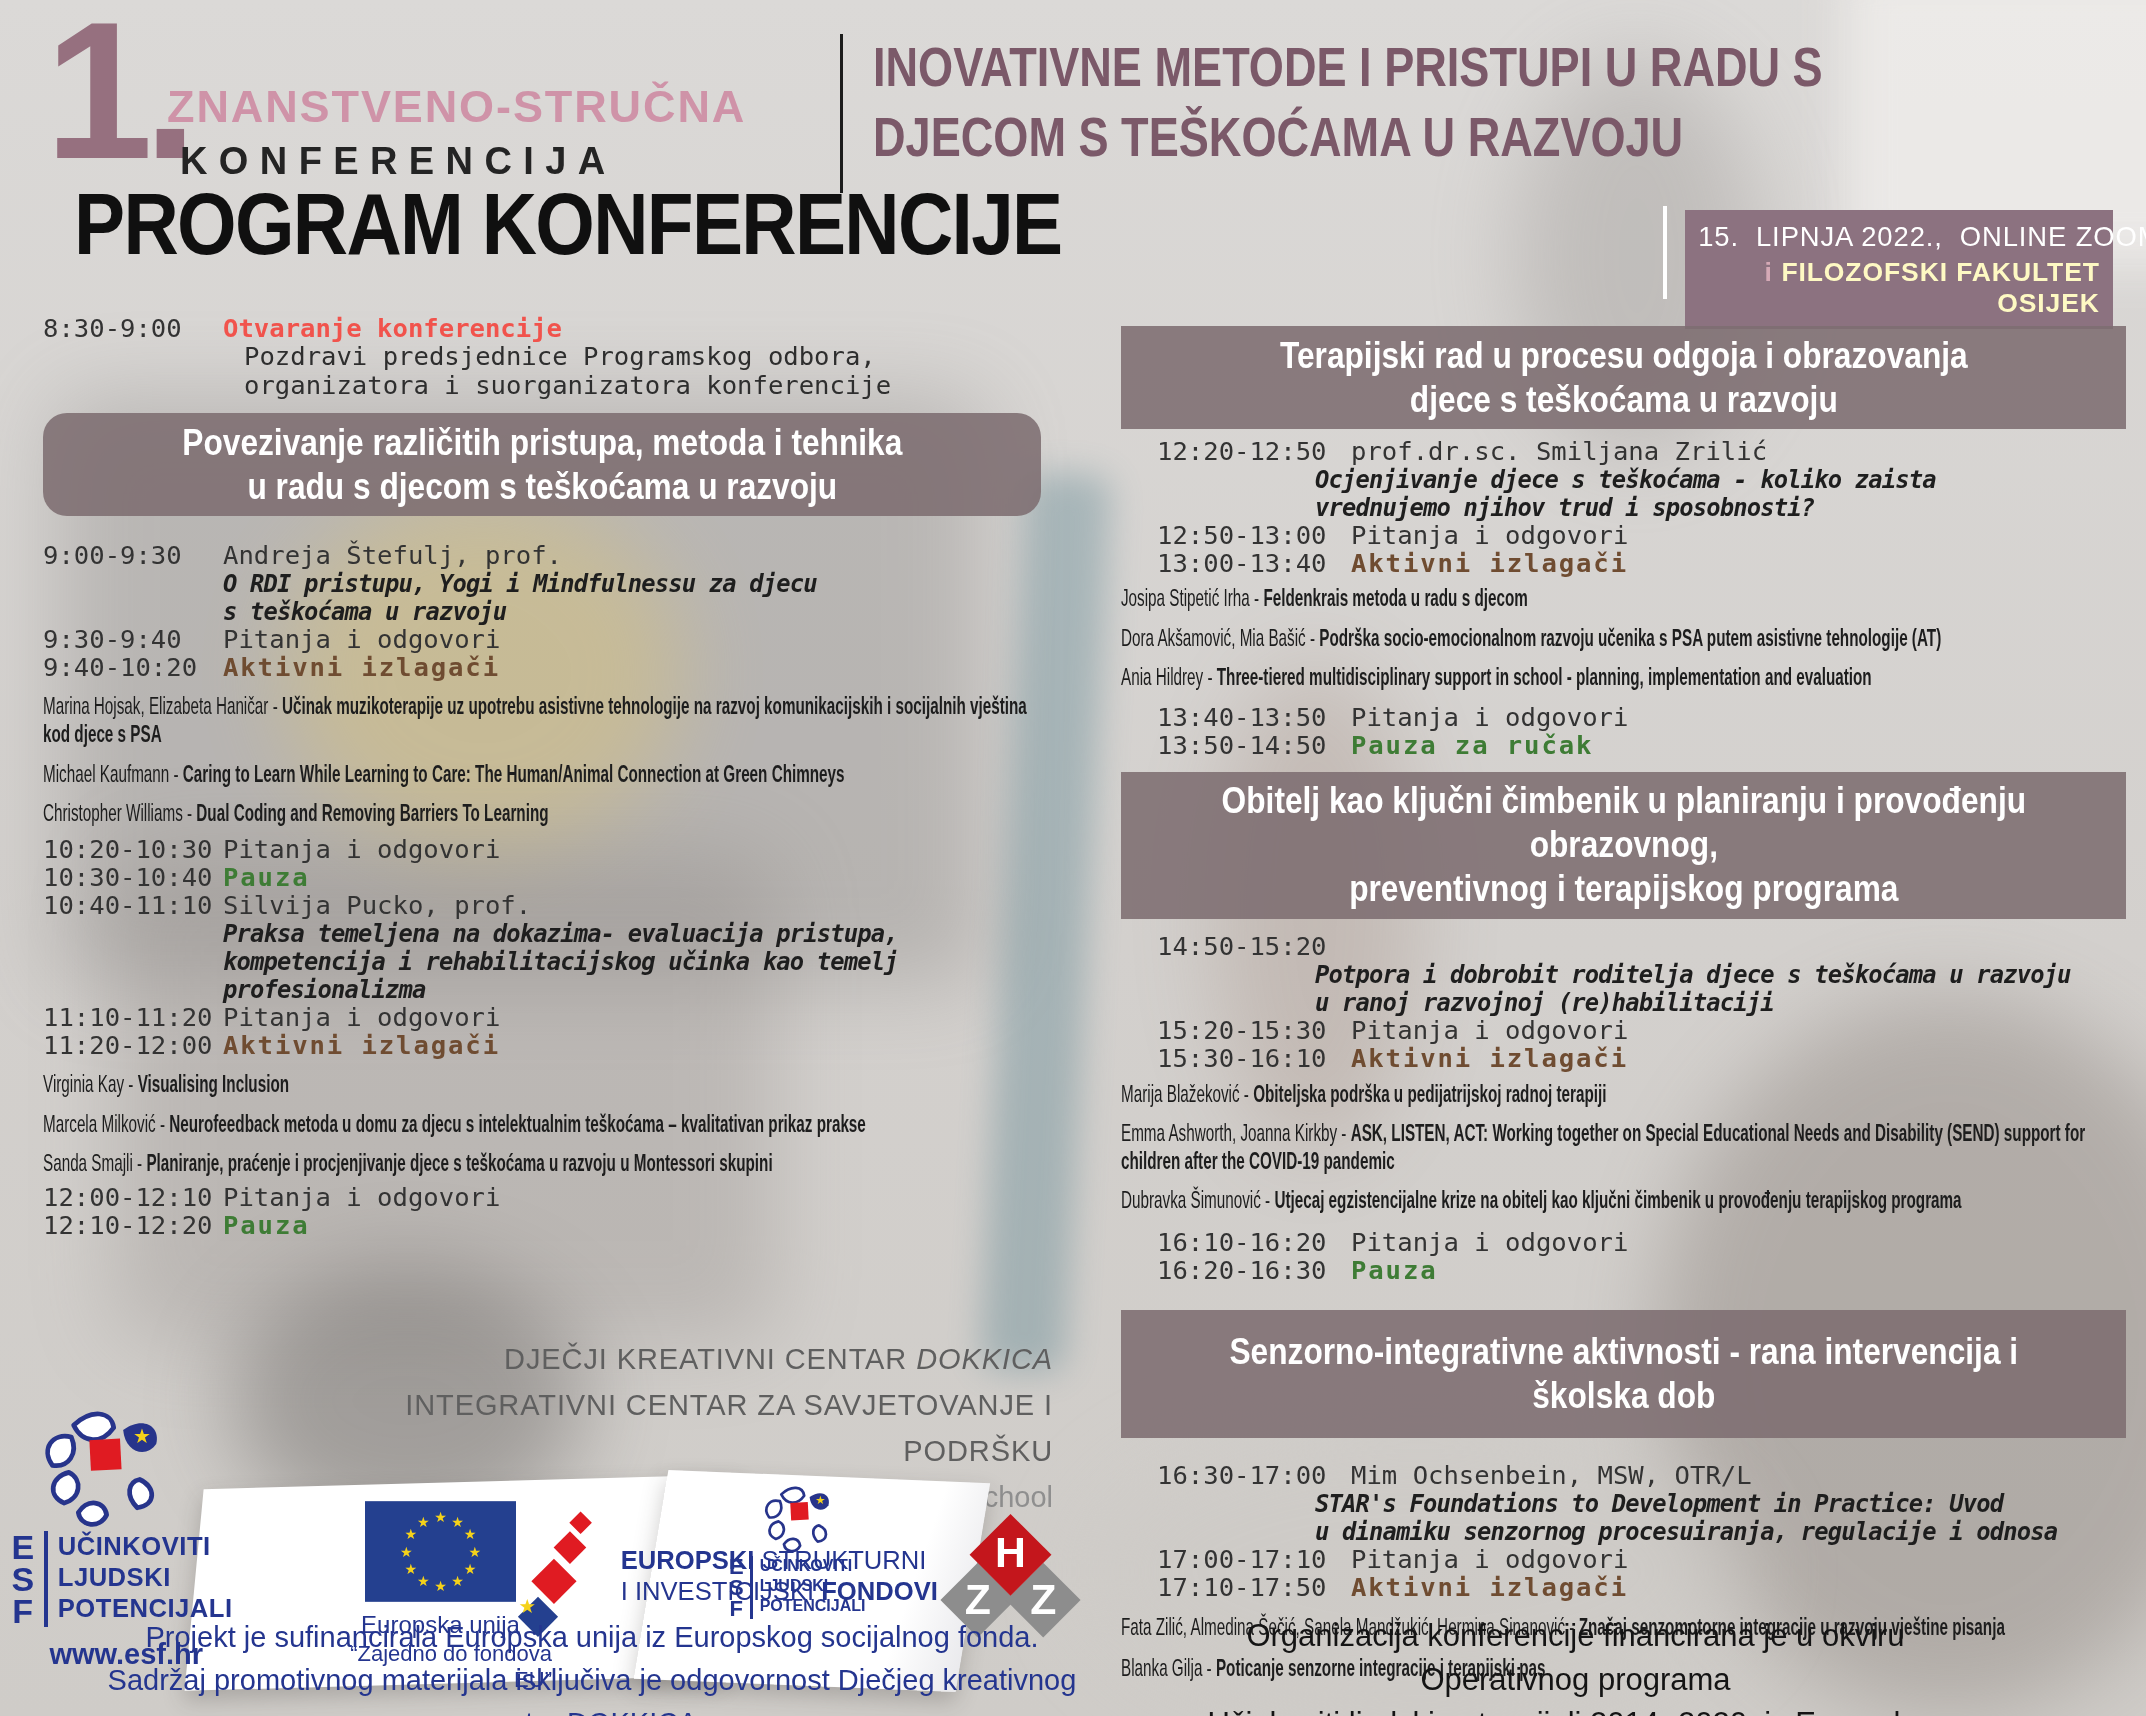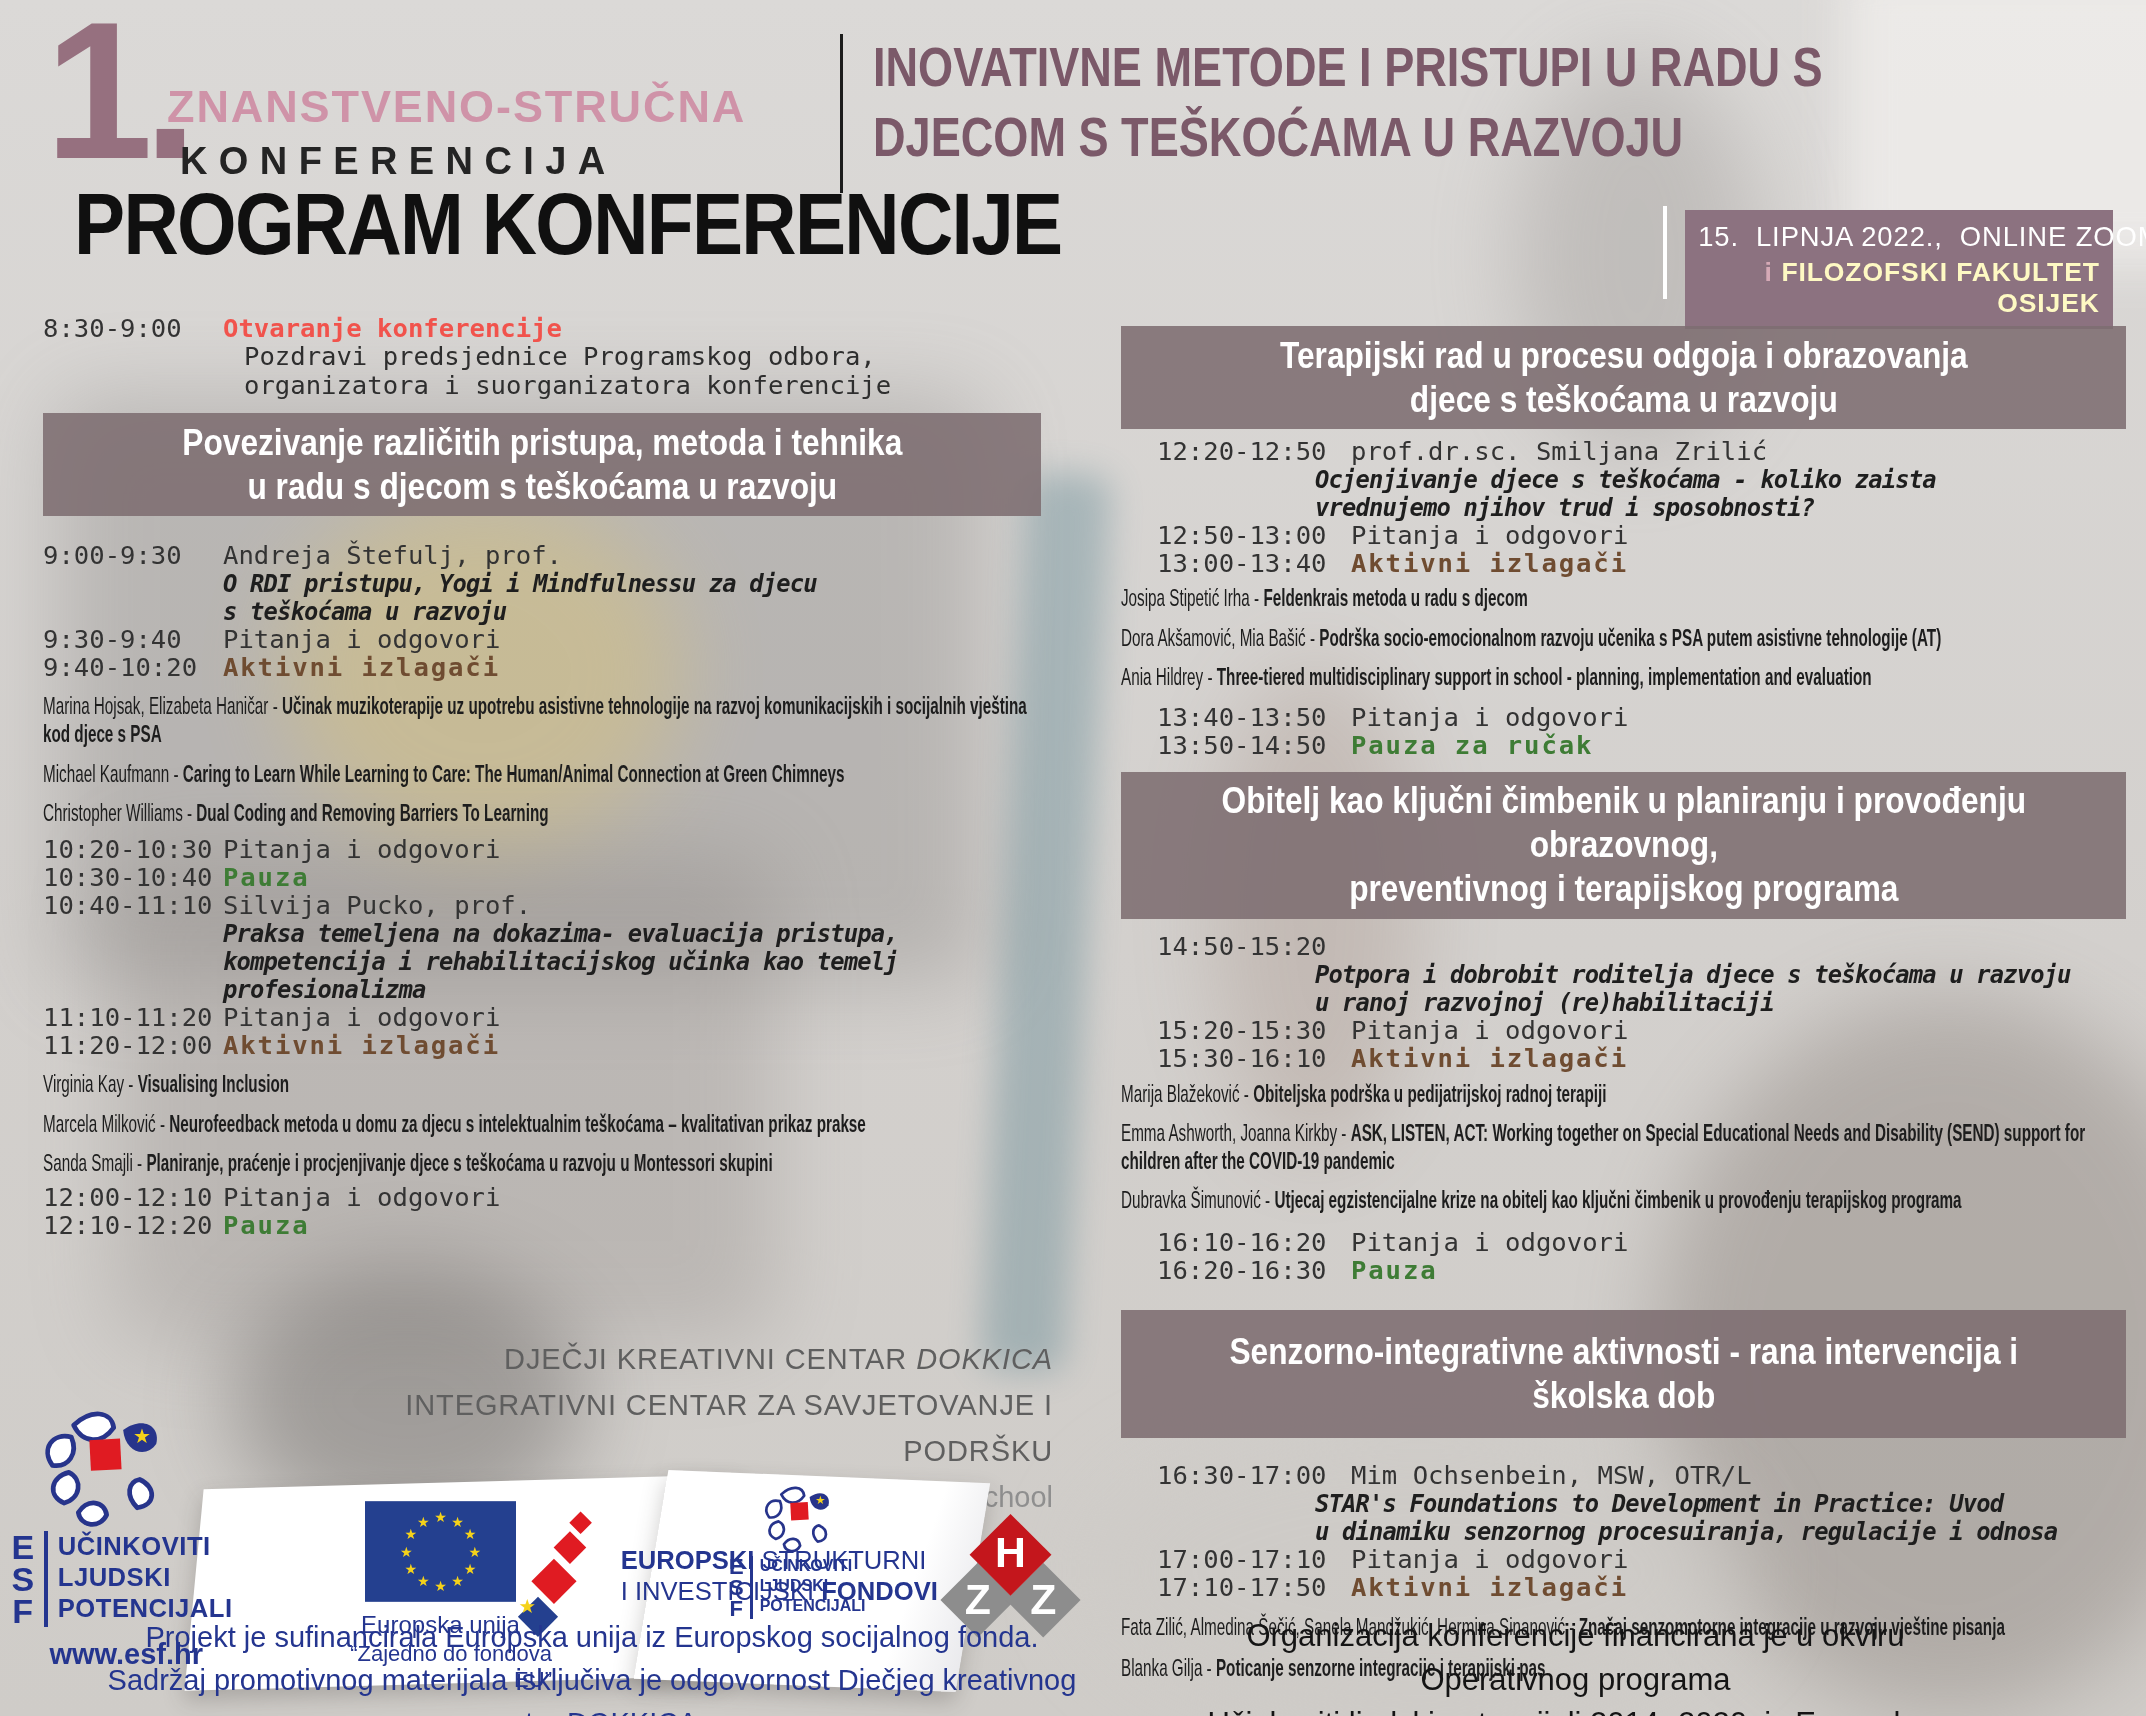"Povezivanje različitih pristupa, metoda" #col-left .band { border-radius: none -> 24px }
